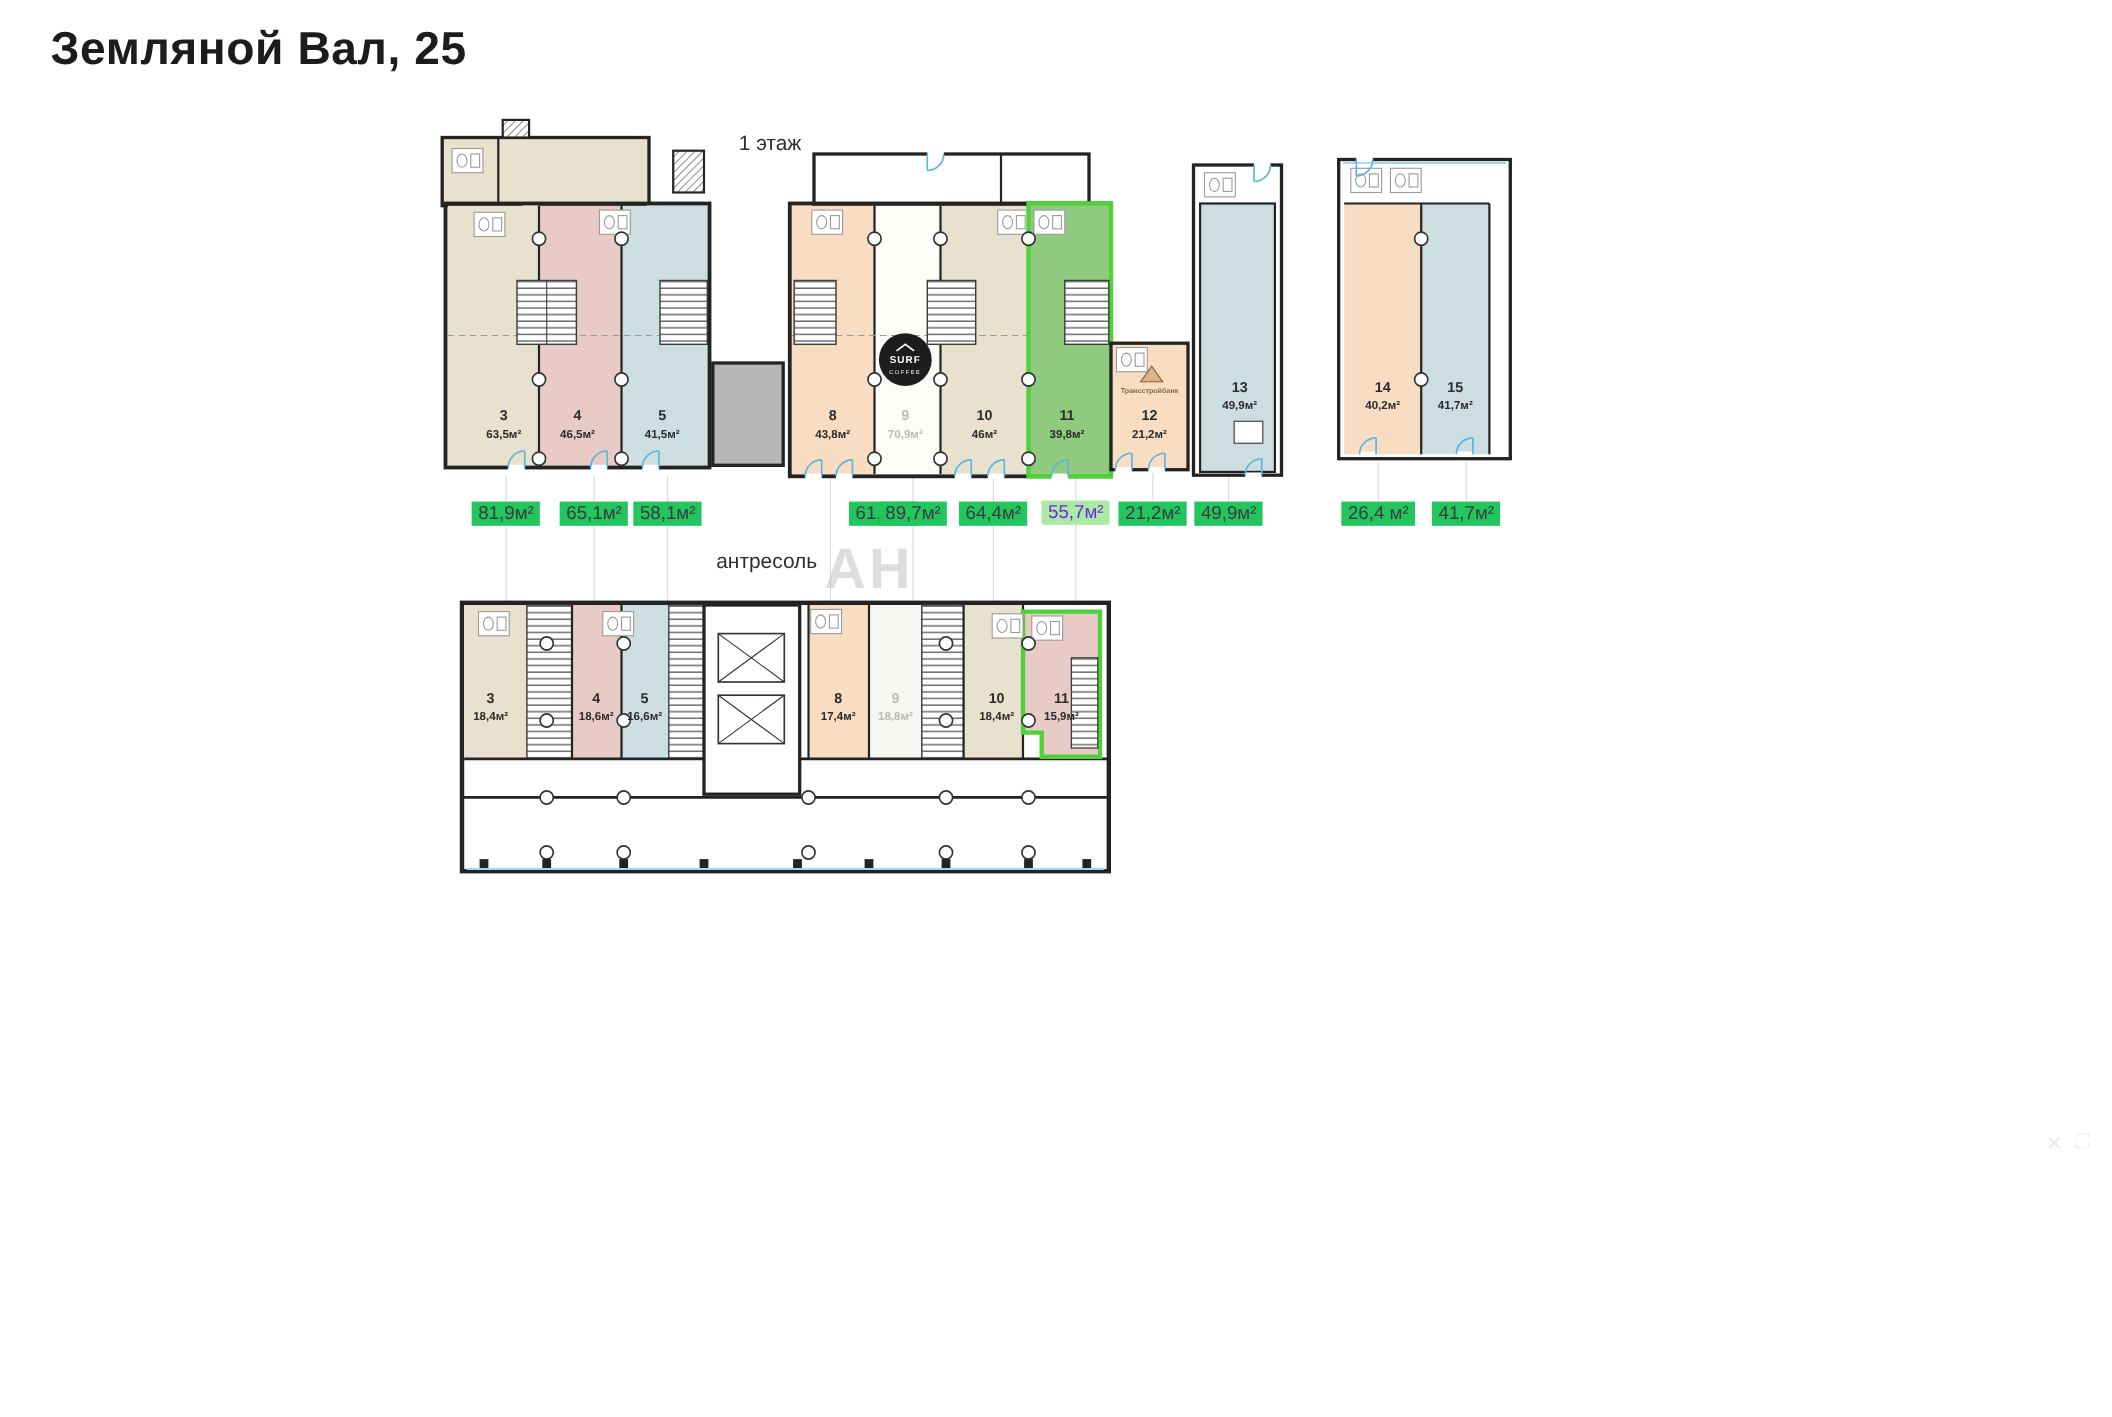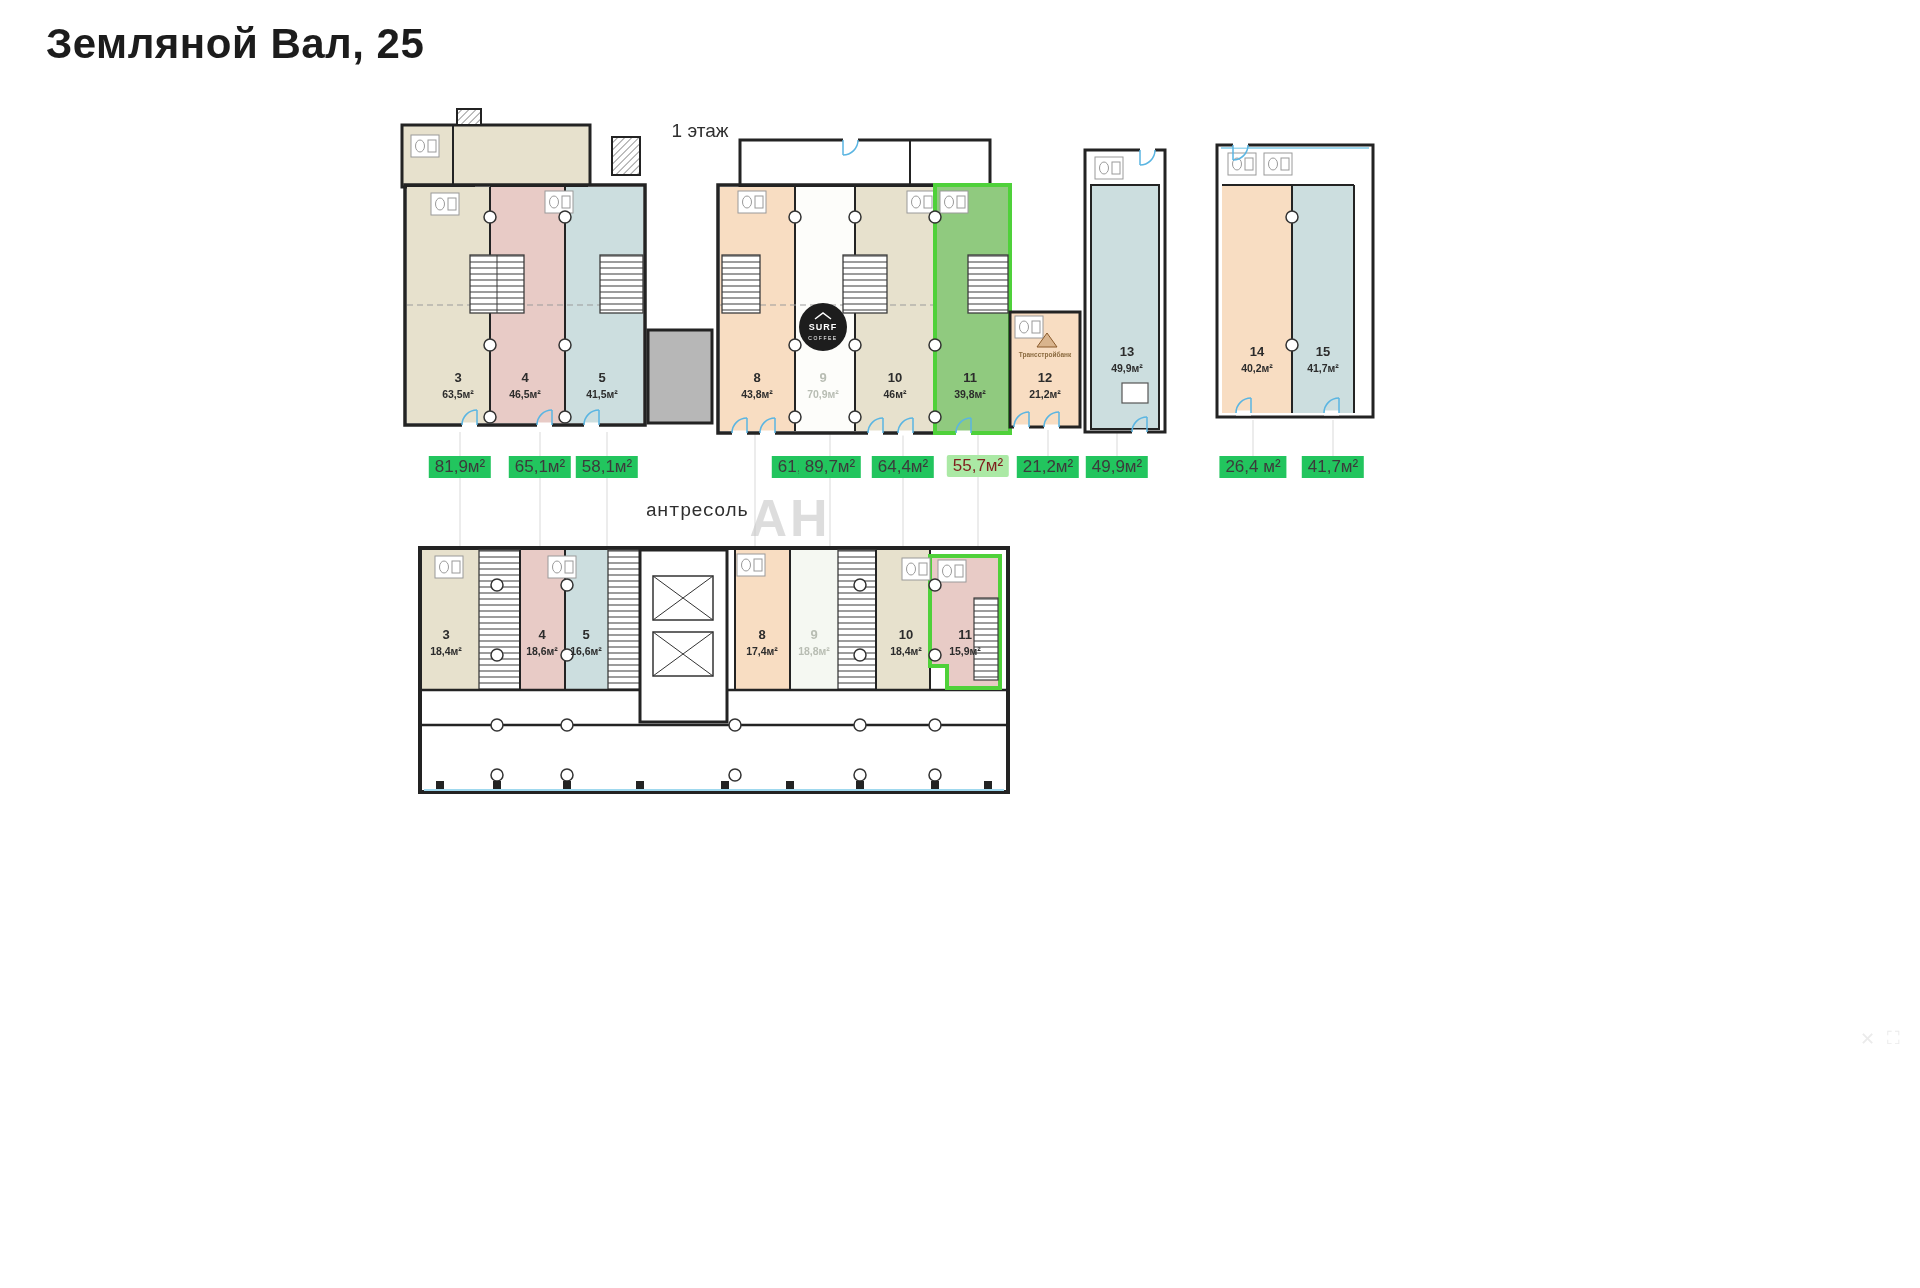"55,7м²" .area-label.highlight { color: #7f1d1d -> #6d28d9 }
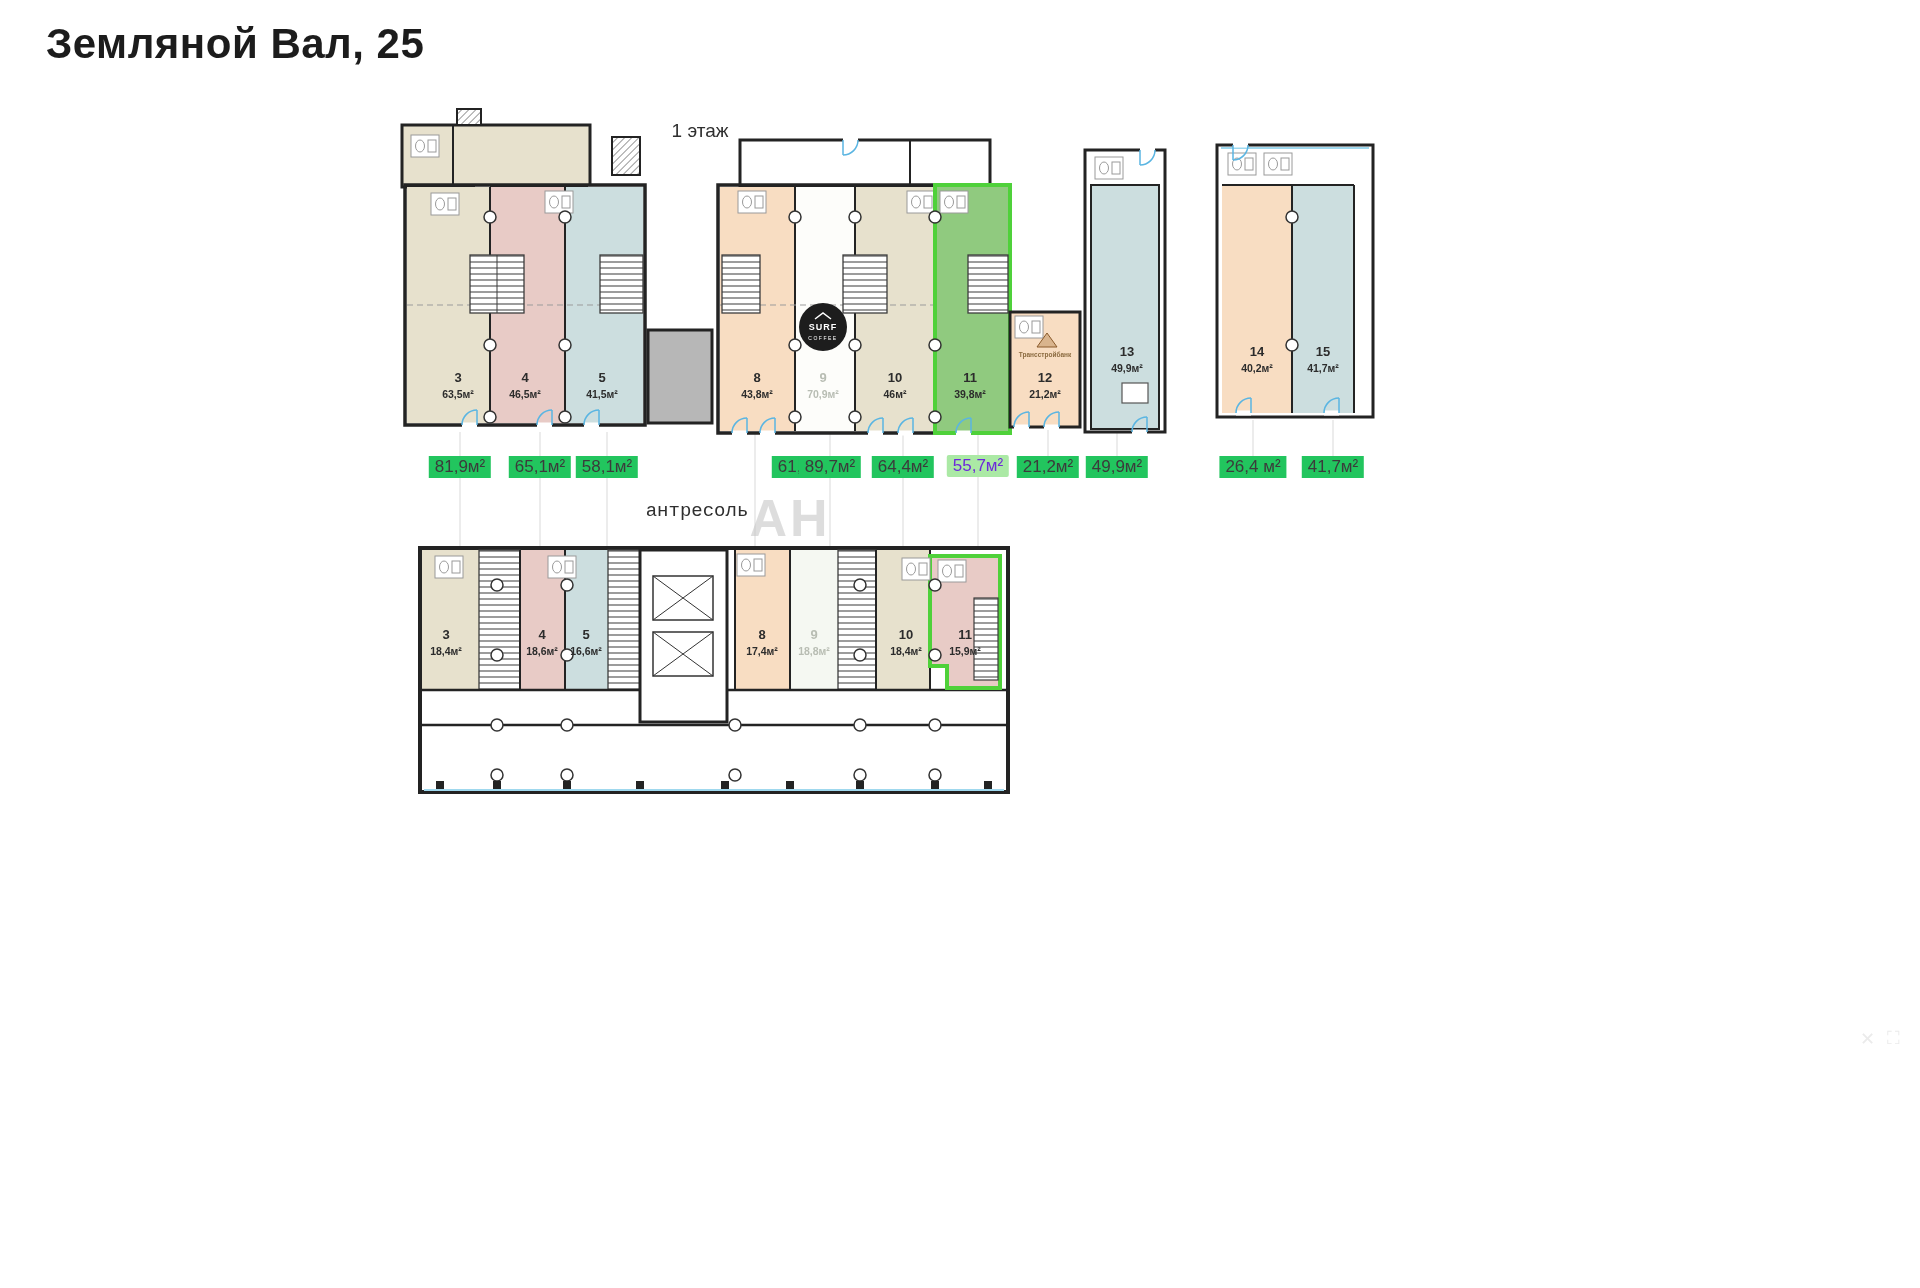"антресоль" span.floor-caption { font-family: Liberation Mono, monospace -> none }
